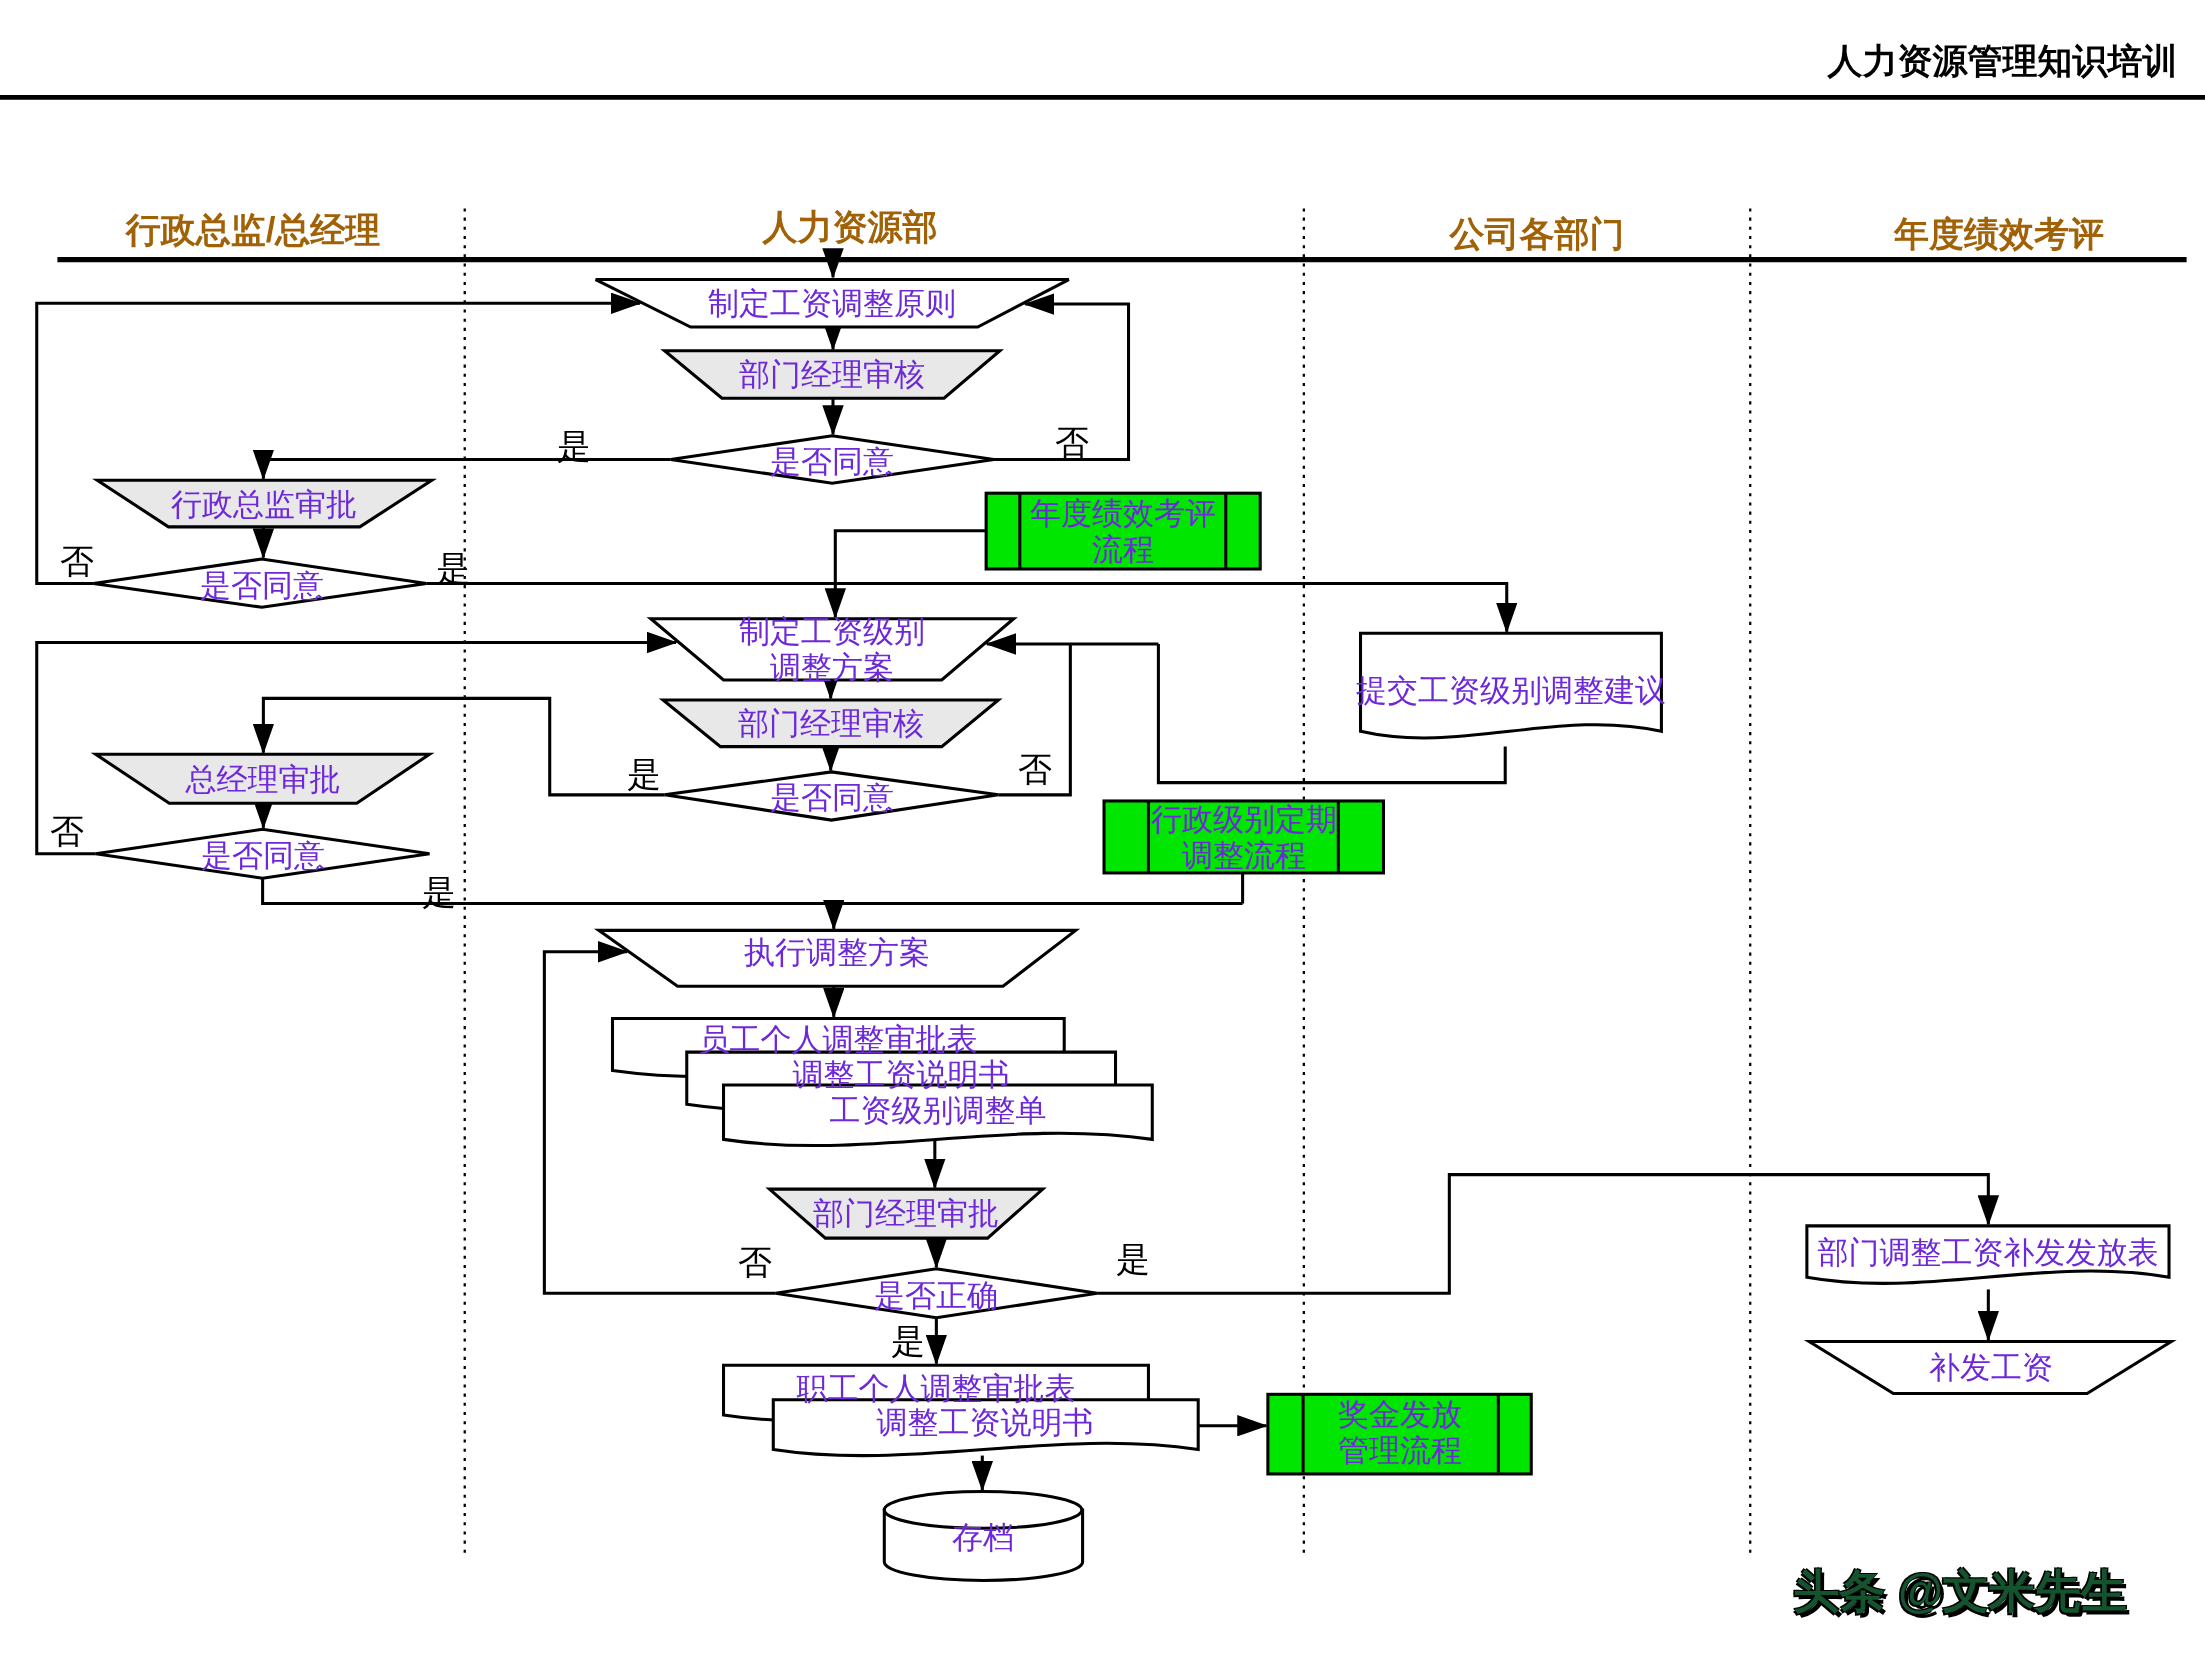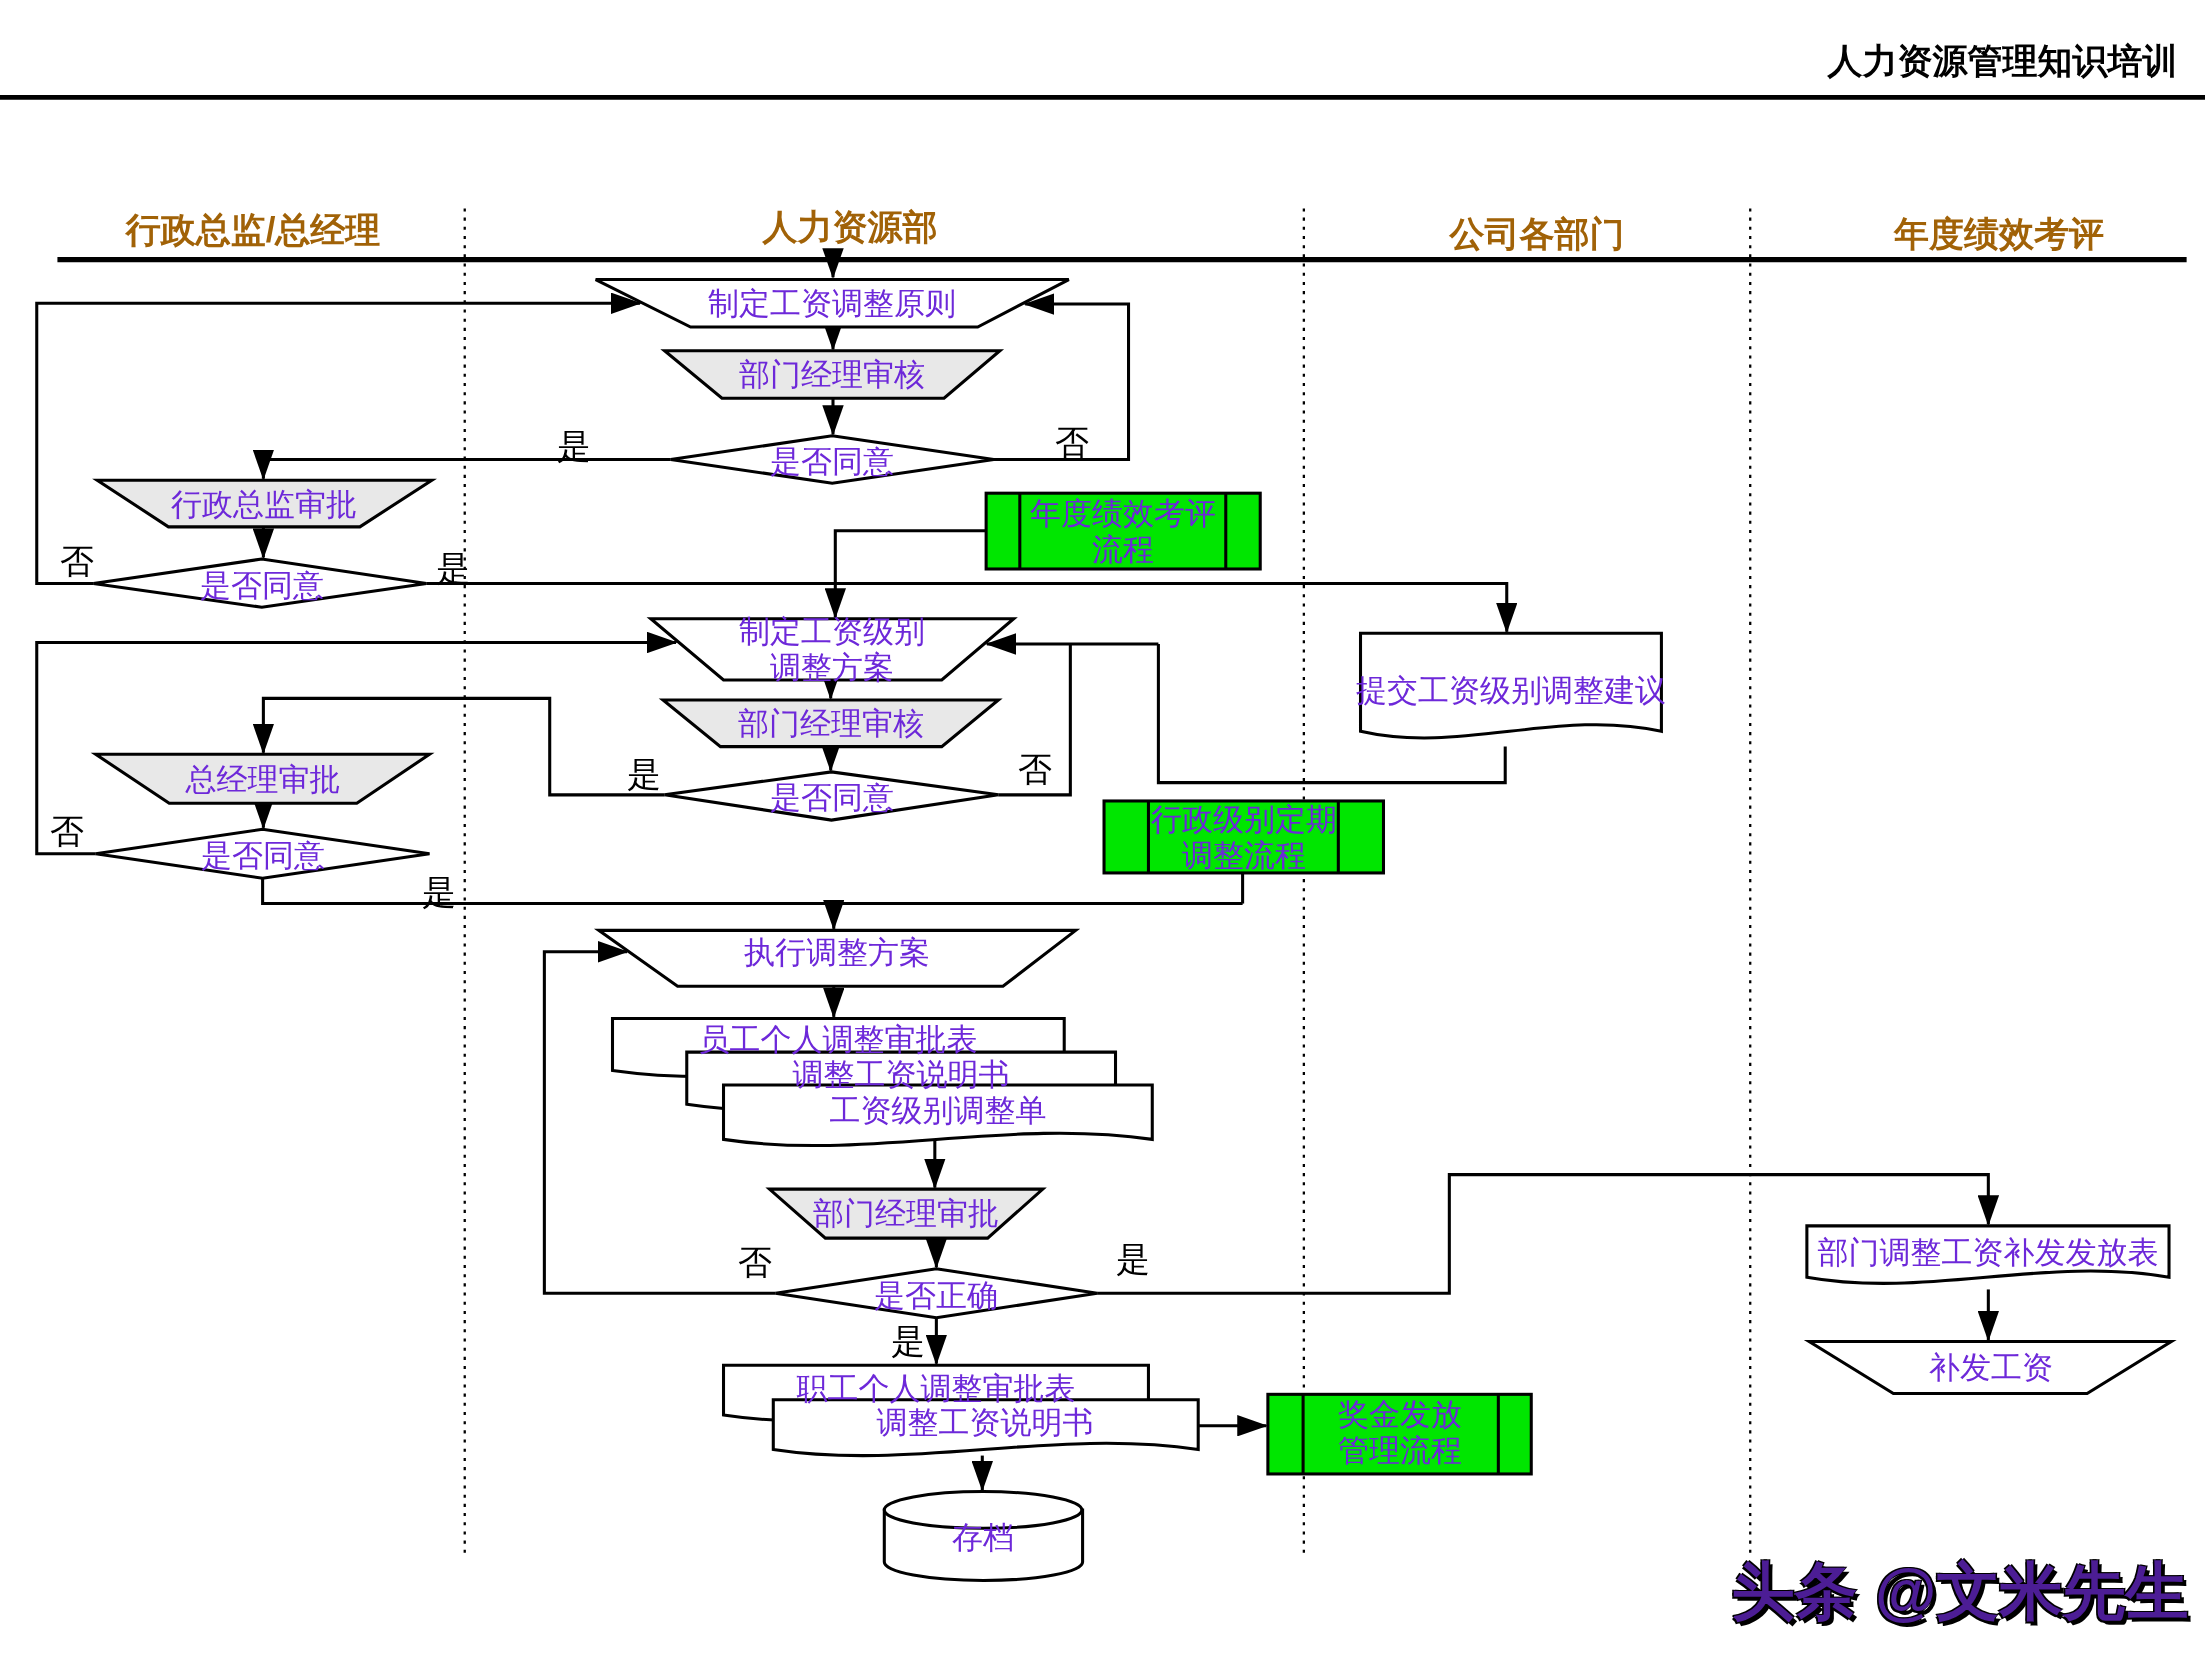"头条 @文米先生" .watermark { color: #4c1d95 -> #14532d; font-size: 63px -> 46px }
